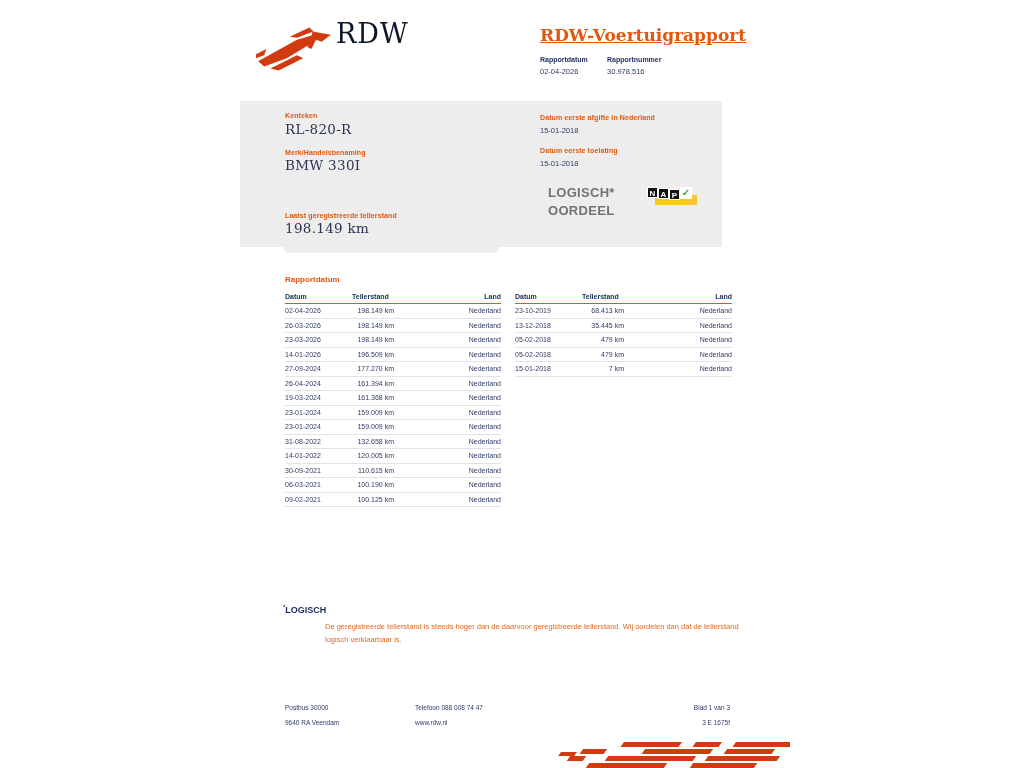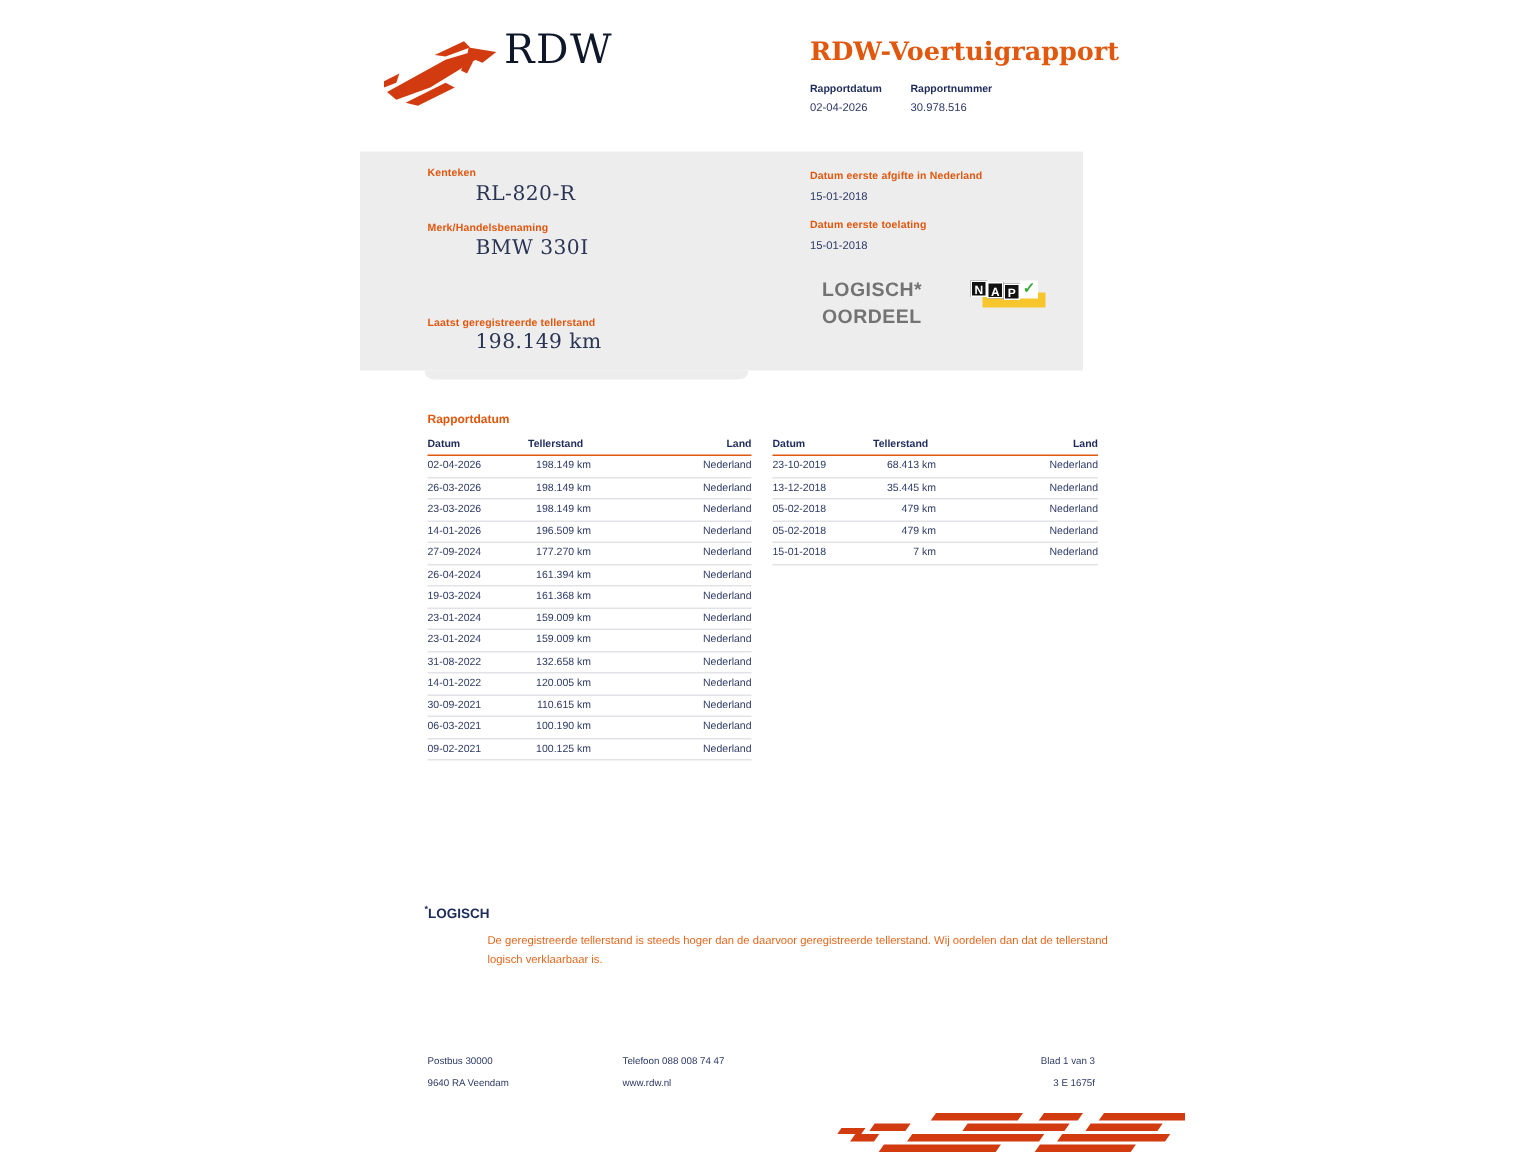"RDW-Voertuigrapport" #doc-title { text-decoration: none -> underline }
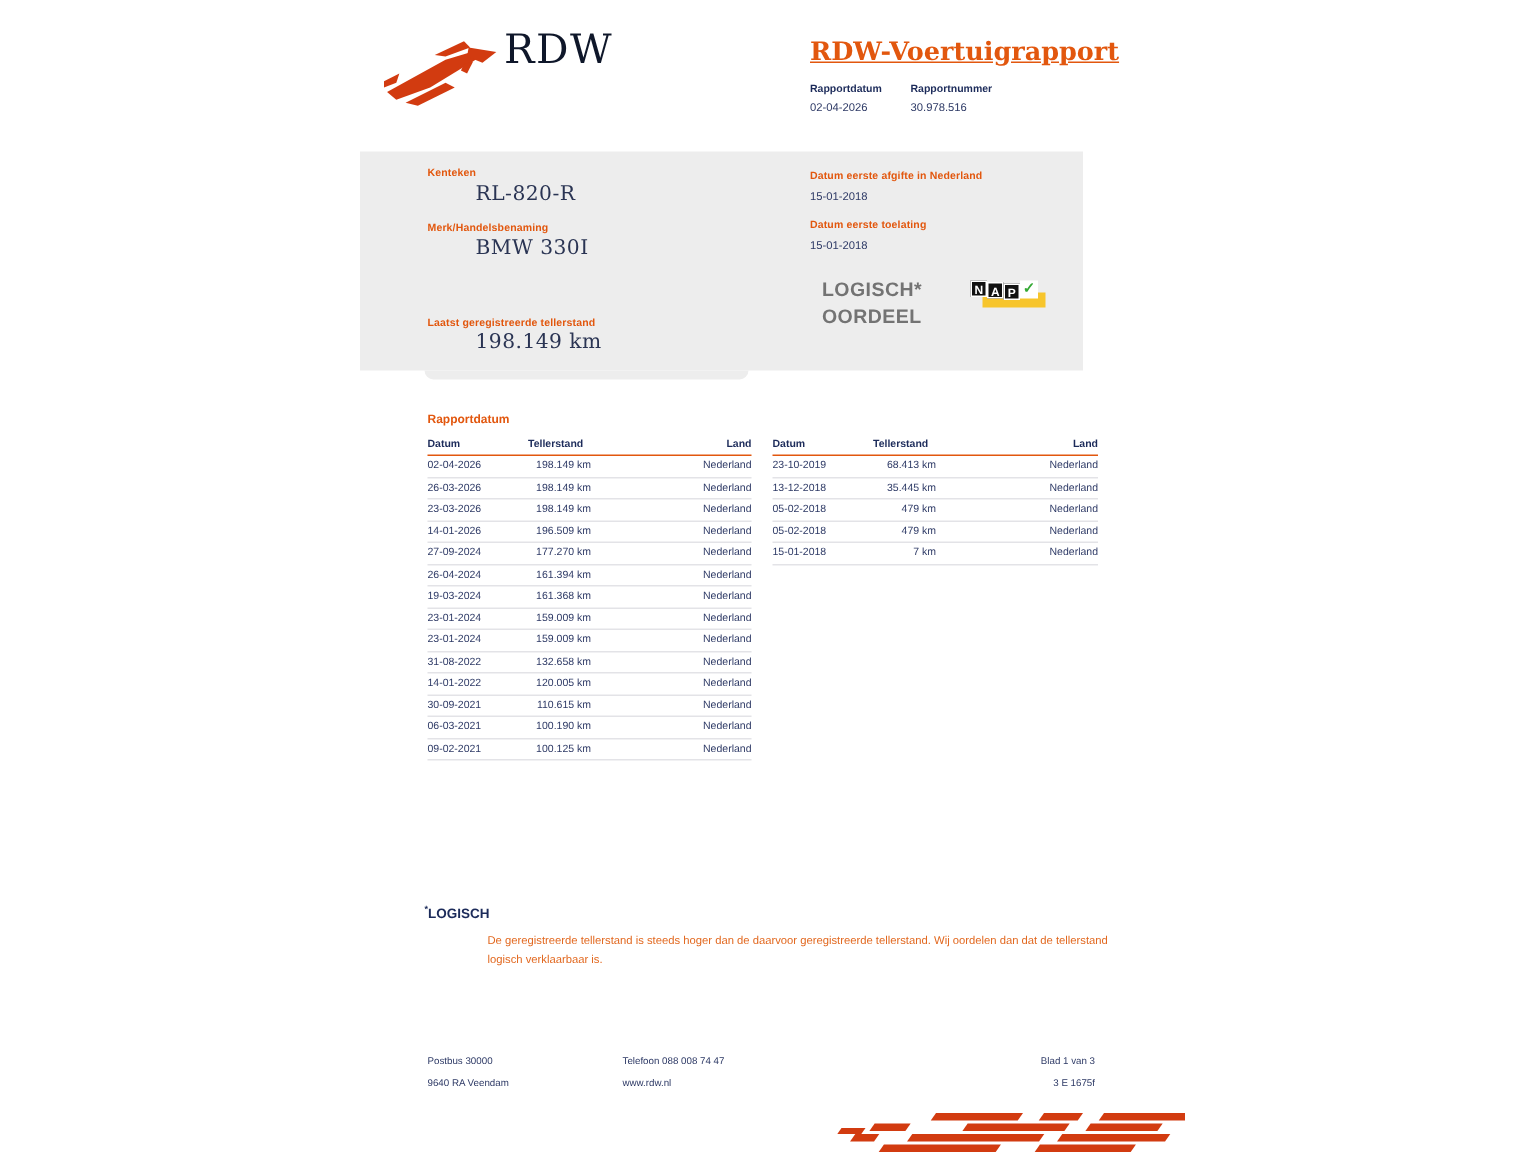"RL-820-R" .fld-value-lg { margin-left: 32px -> none }
